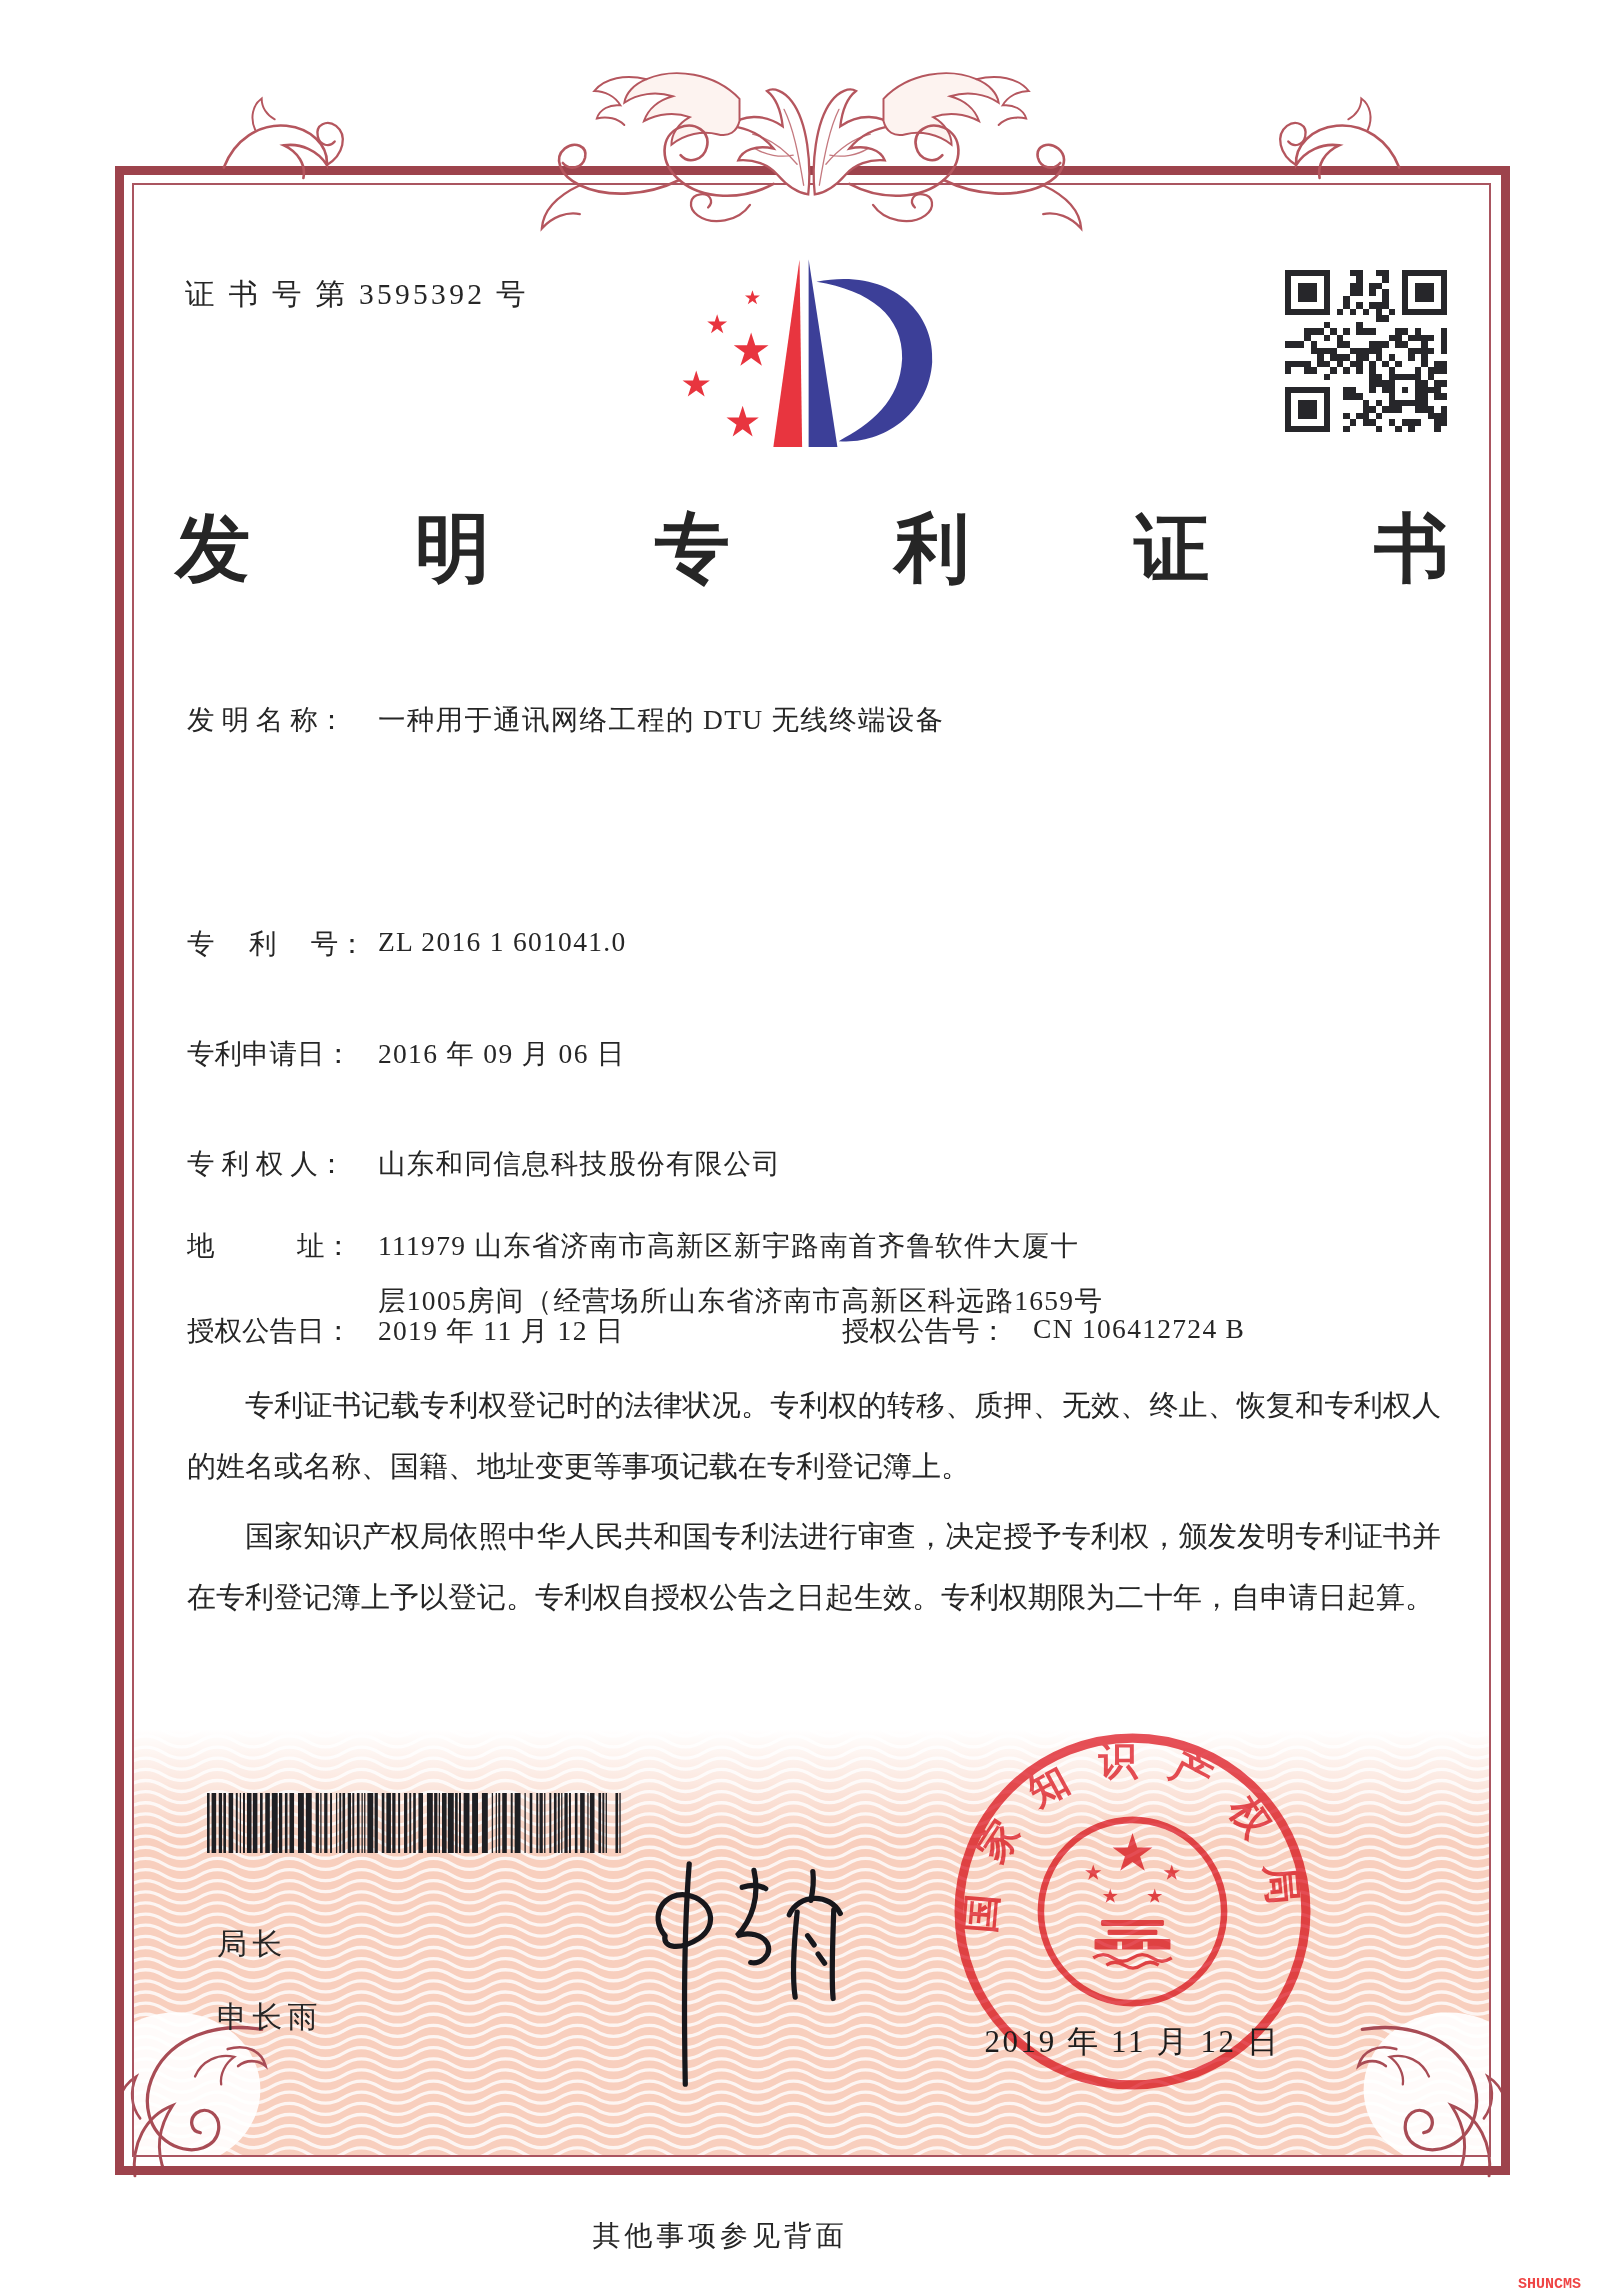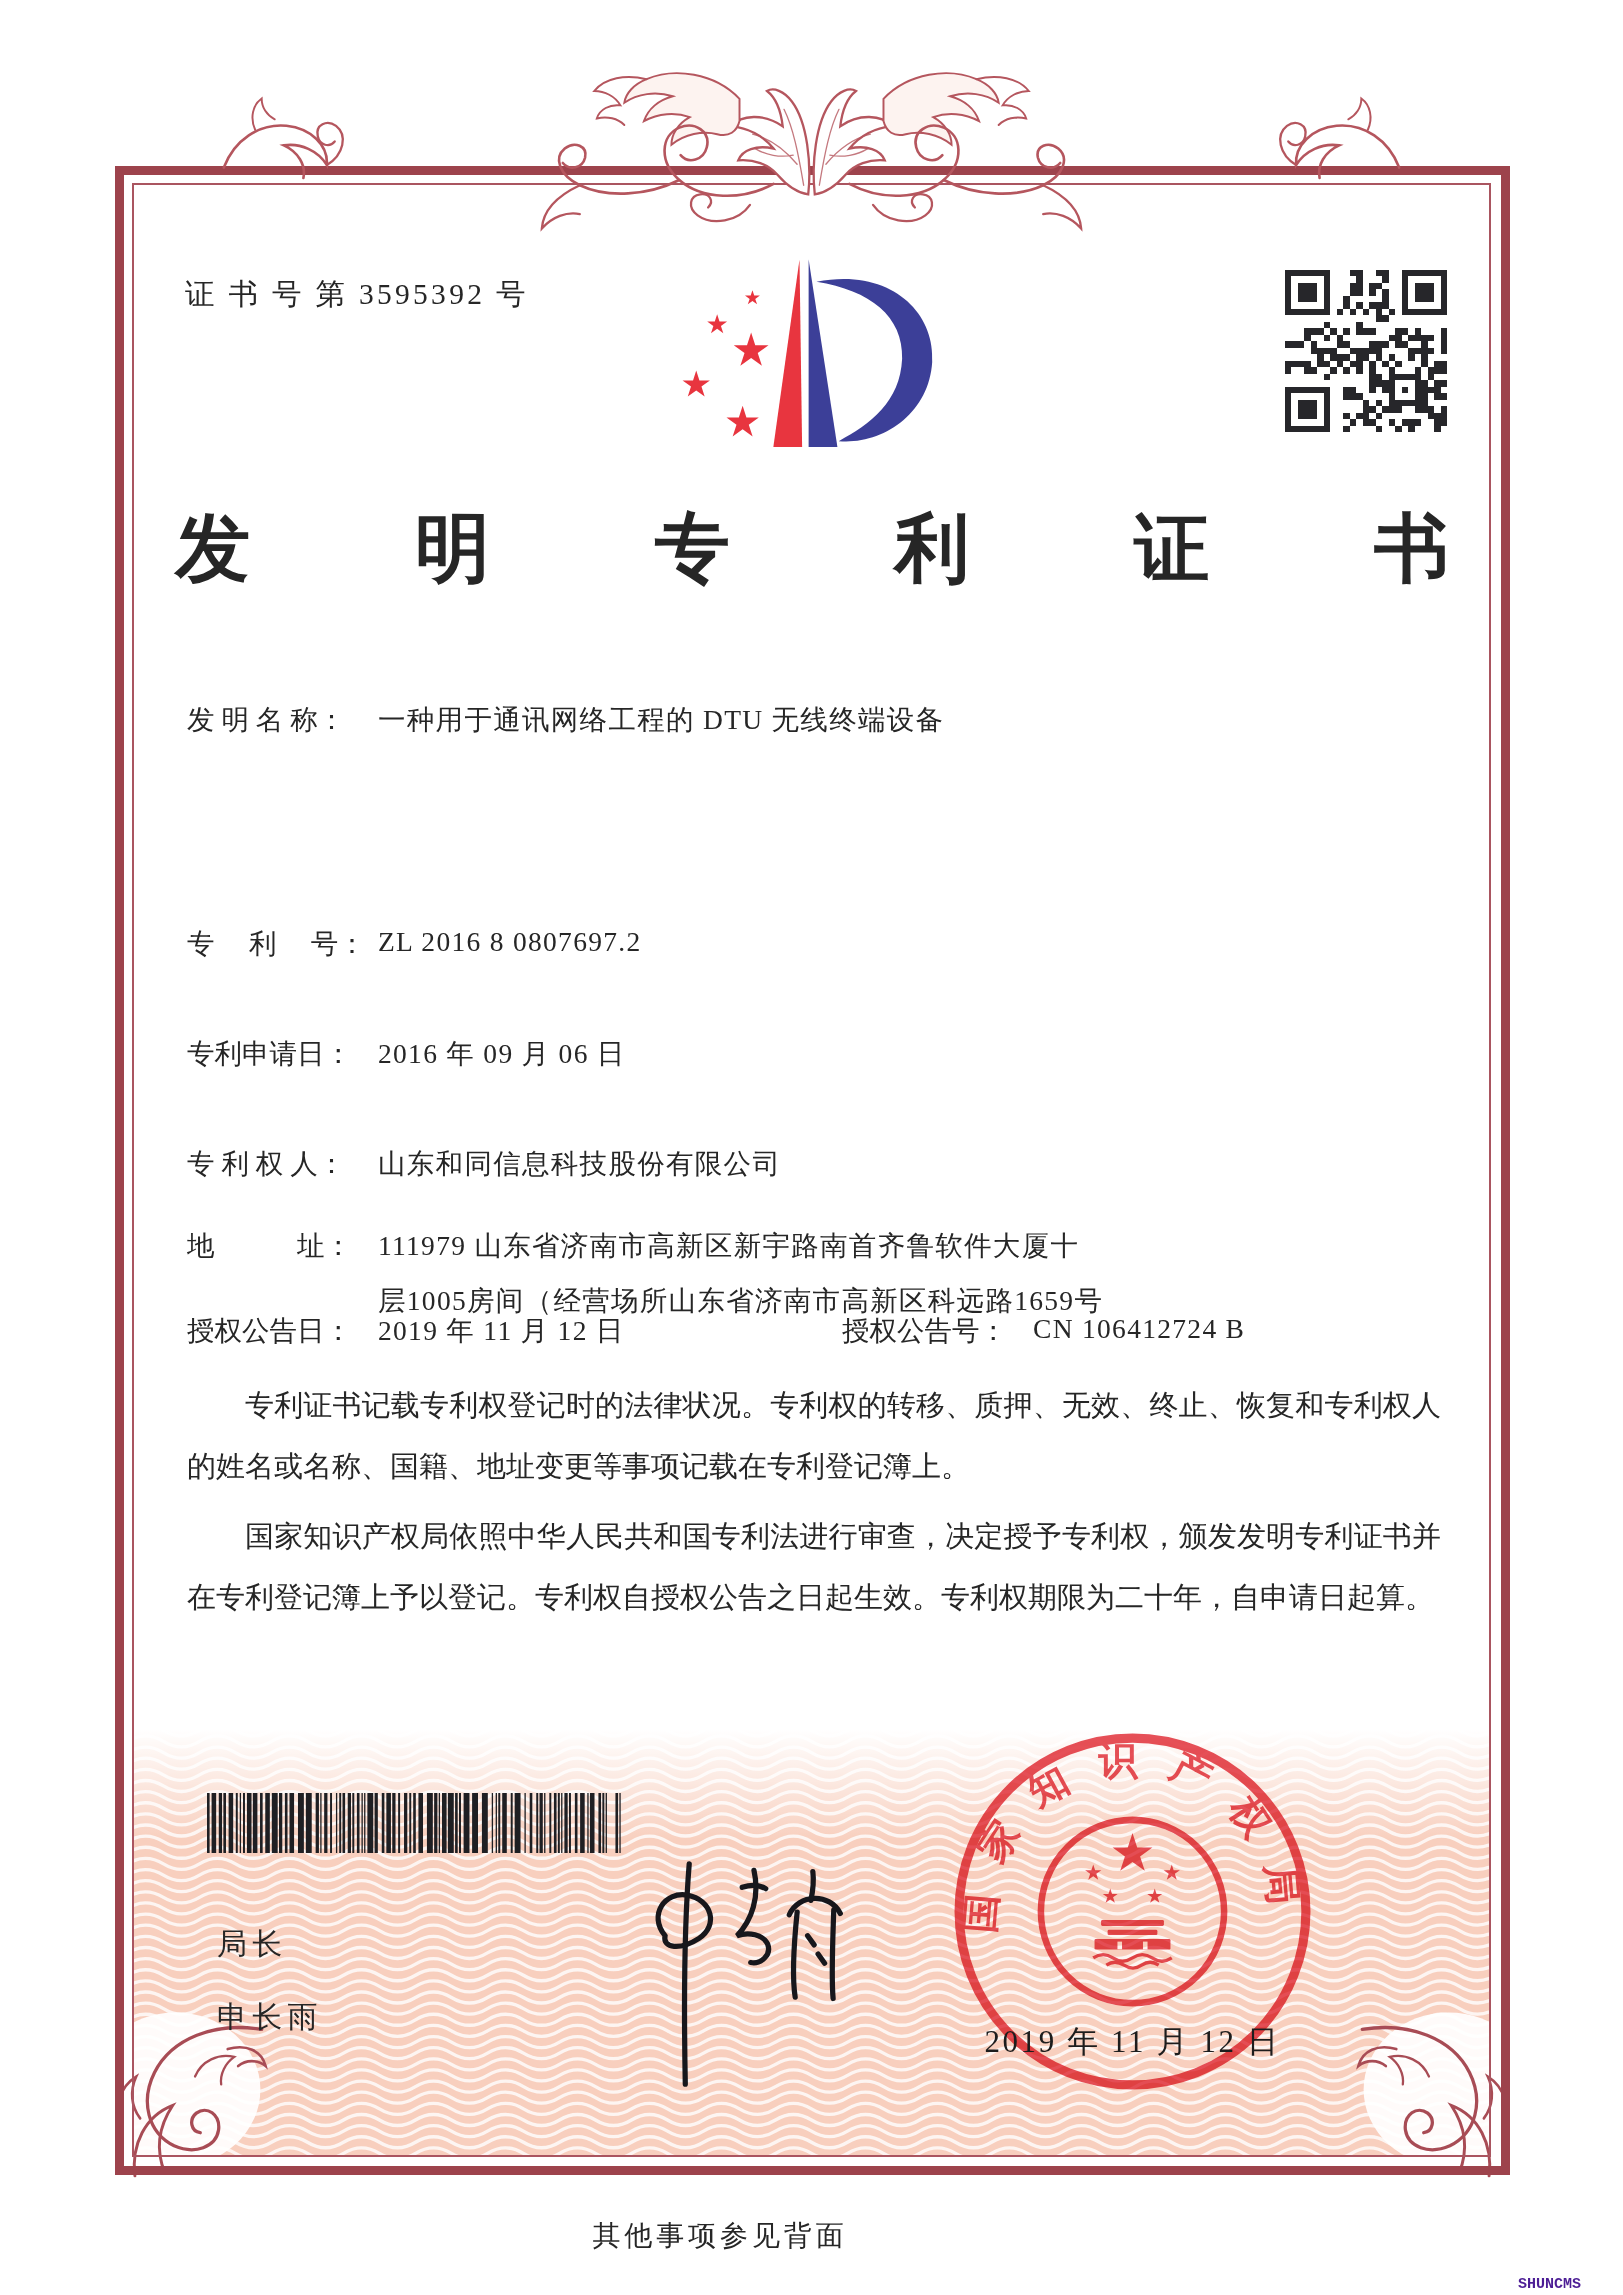"ZL 2016 8 0807697.2" span.f-value { text: 8 0807697.2 -> 1 601041.0 }
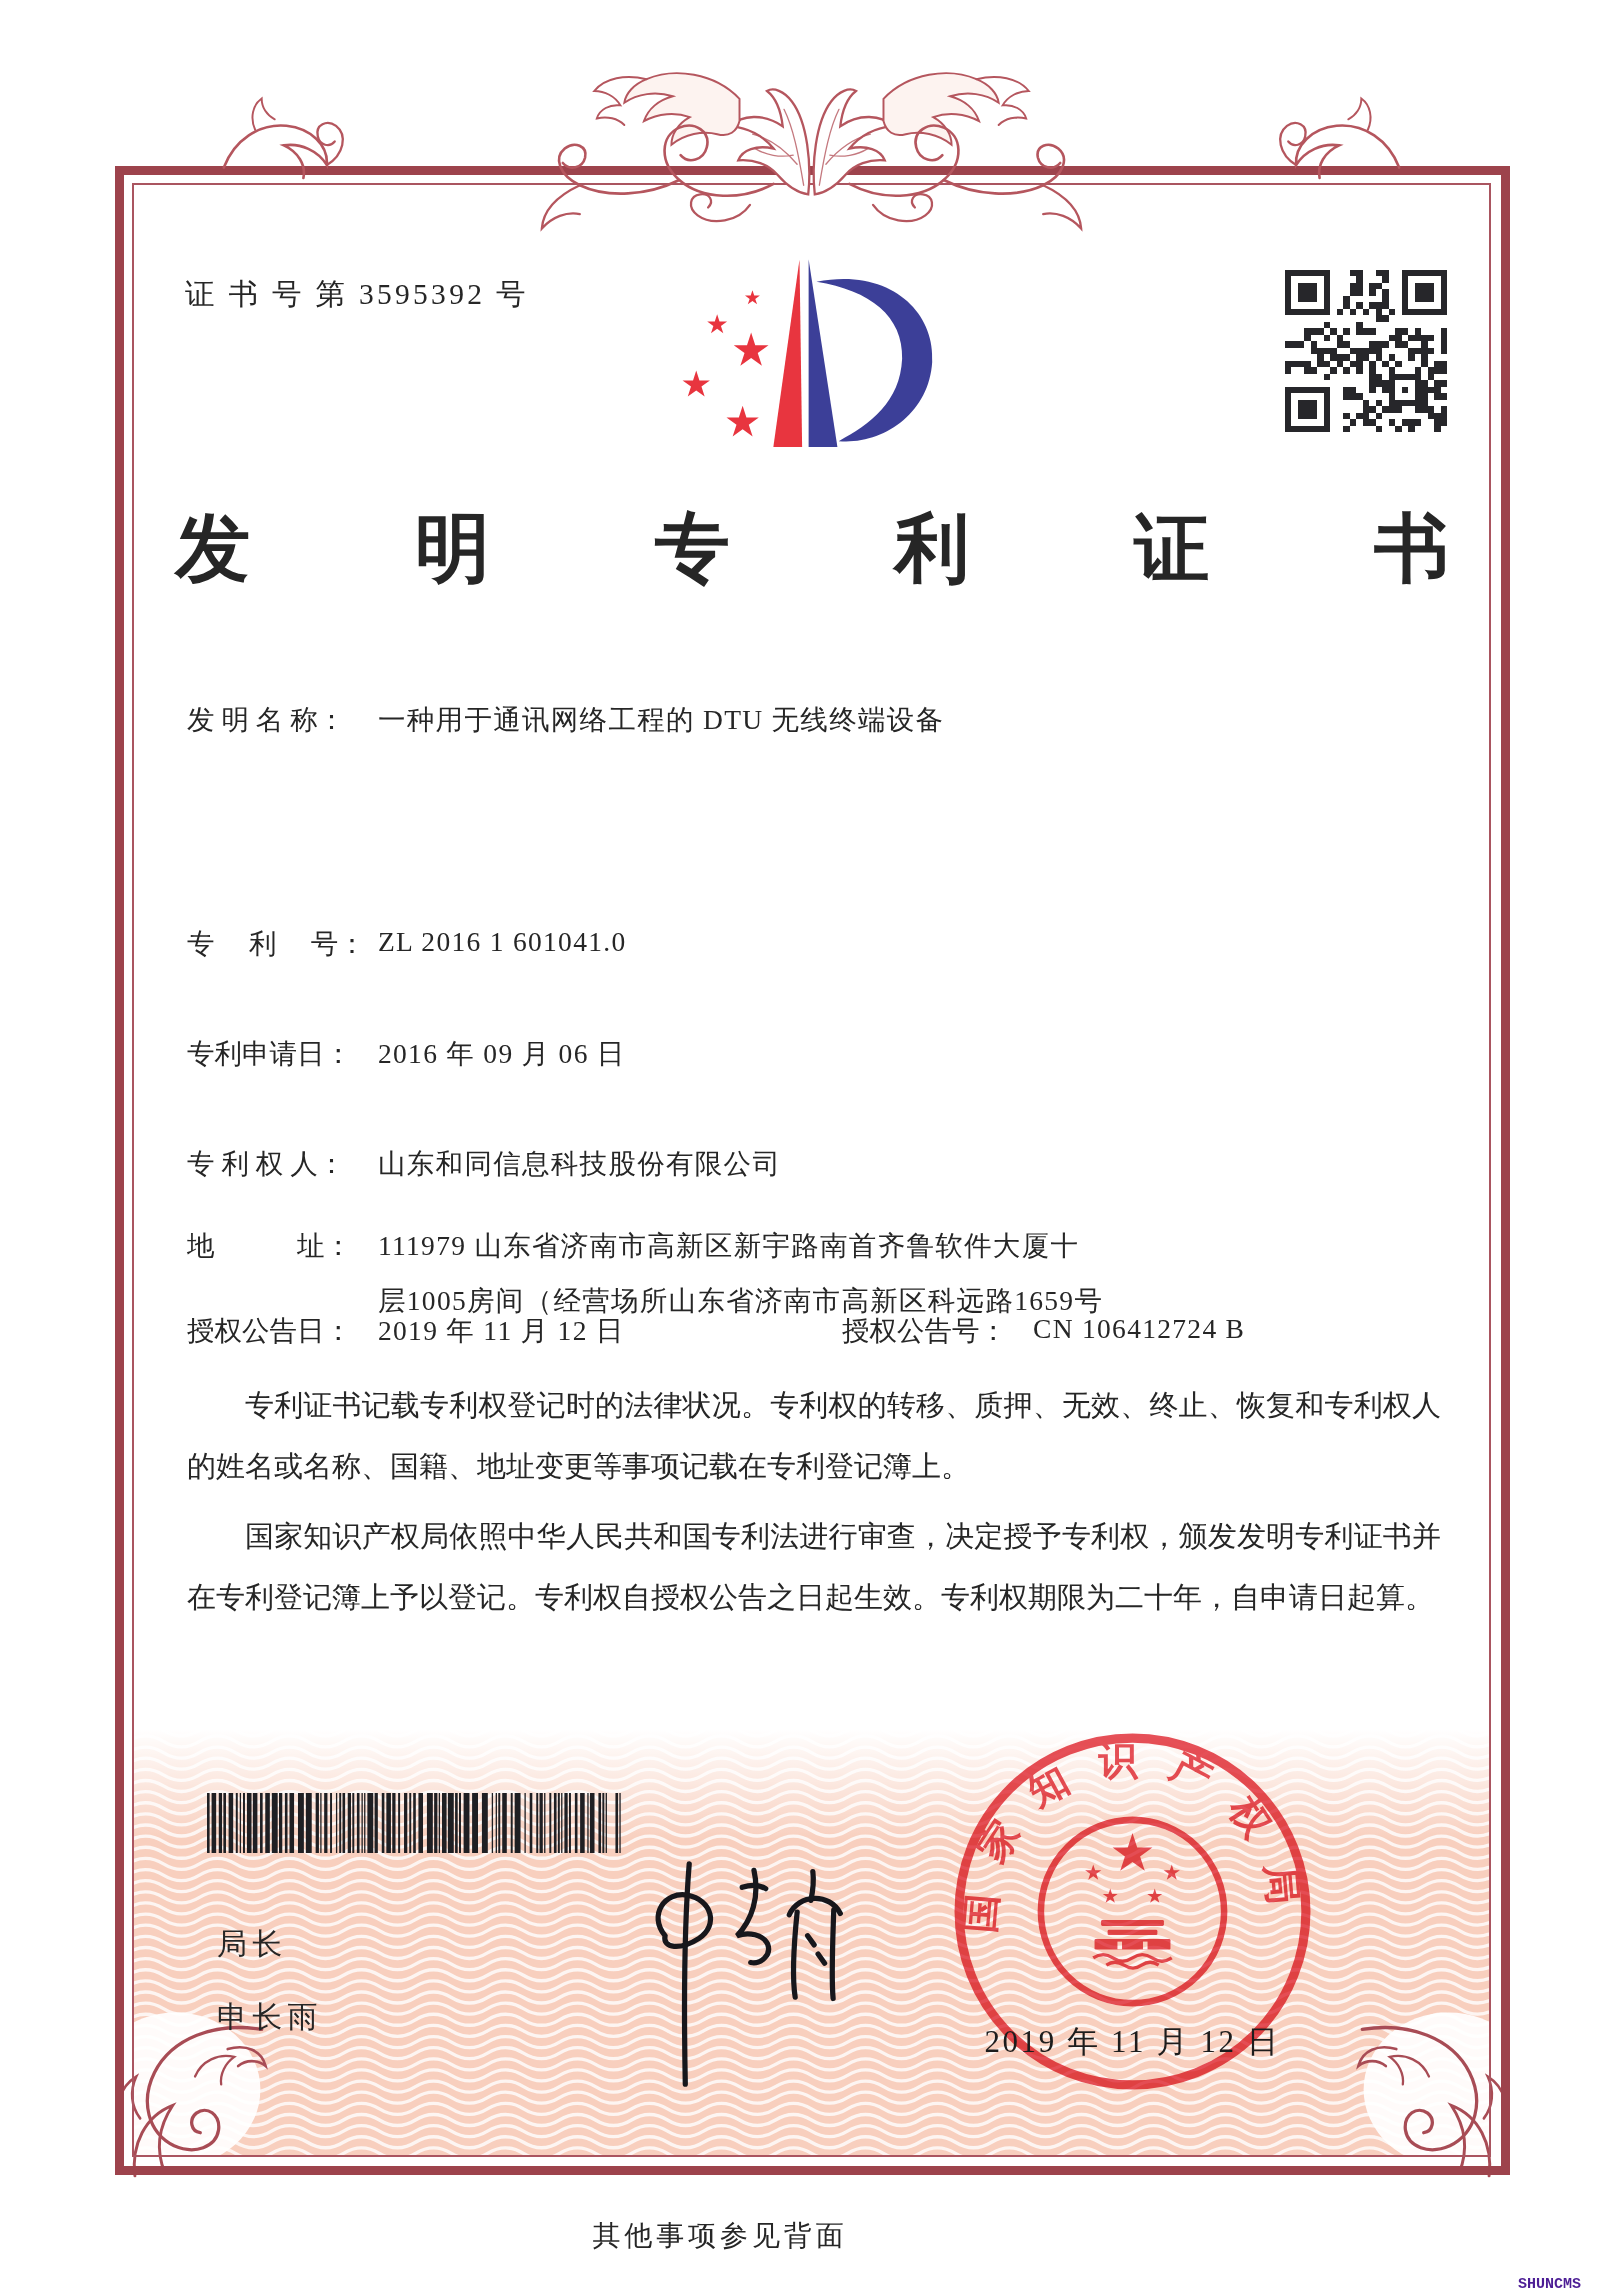"SHUNCMS" .watermark { color: #4c1d95 -> #ef4444 }
